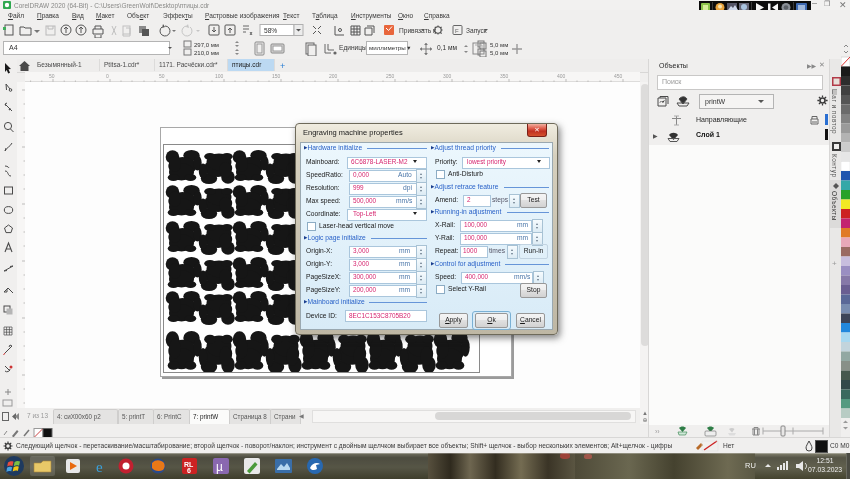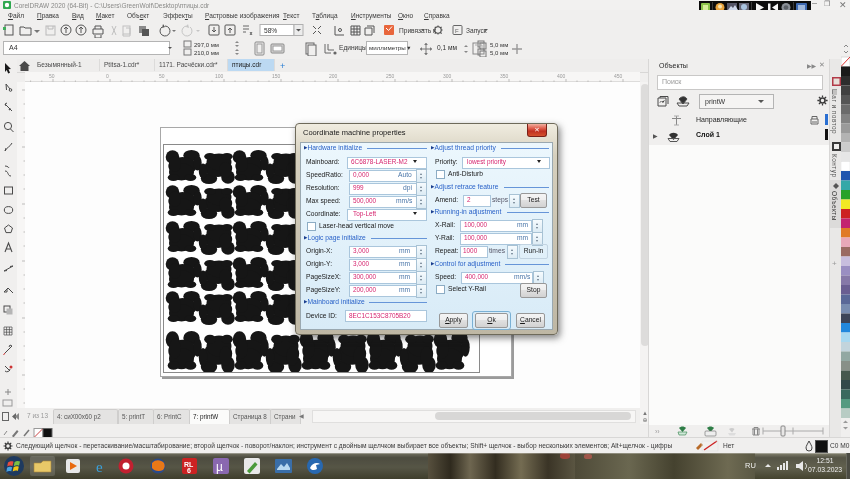"Coordinate machine properties" div { text: Coordinate -> Engraving }
